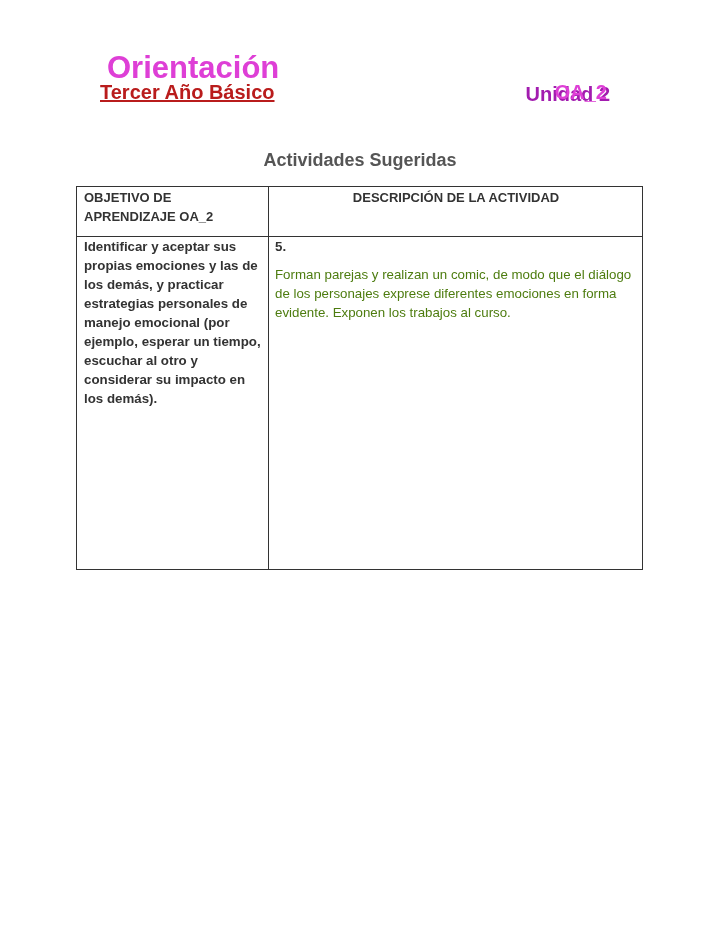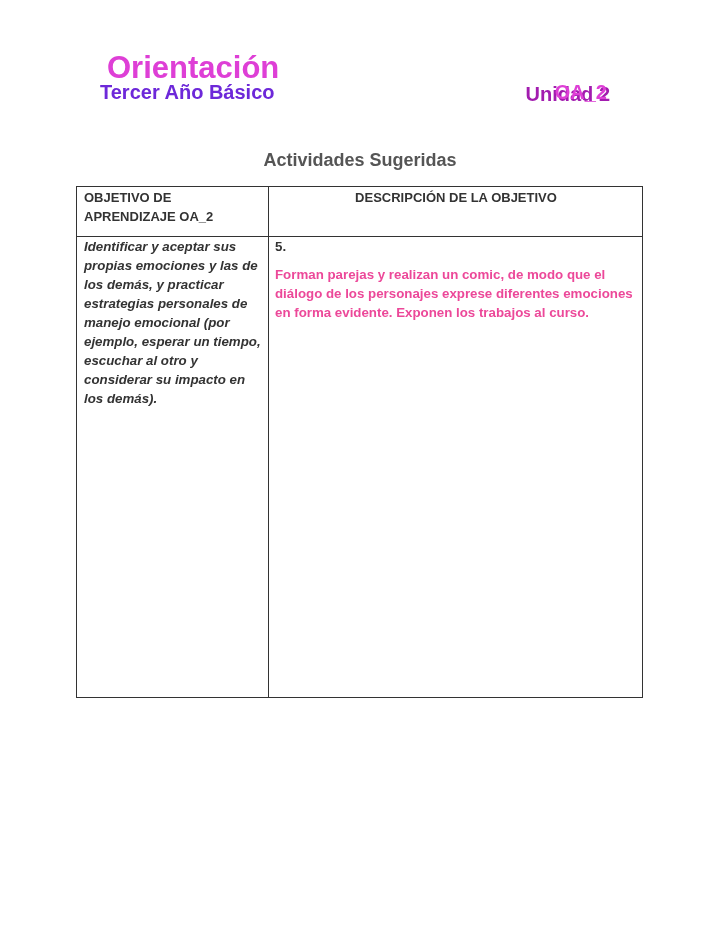"Tercer Año Básico" .subtitle-left { color: #6d28d9 -> #b91c1c; text-decoration: none -> underline }
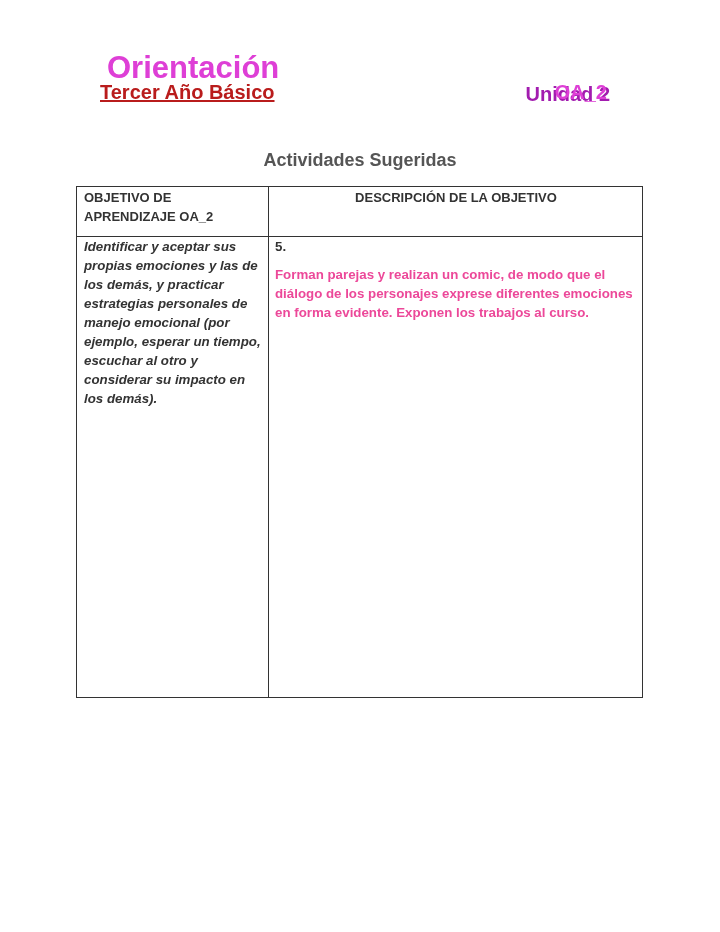"OBJETIVO DE APRENDIZAJE OA_2" .table-wrap { height: 512px -> 384px }
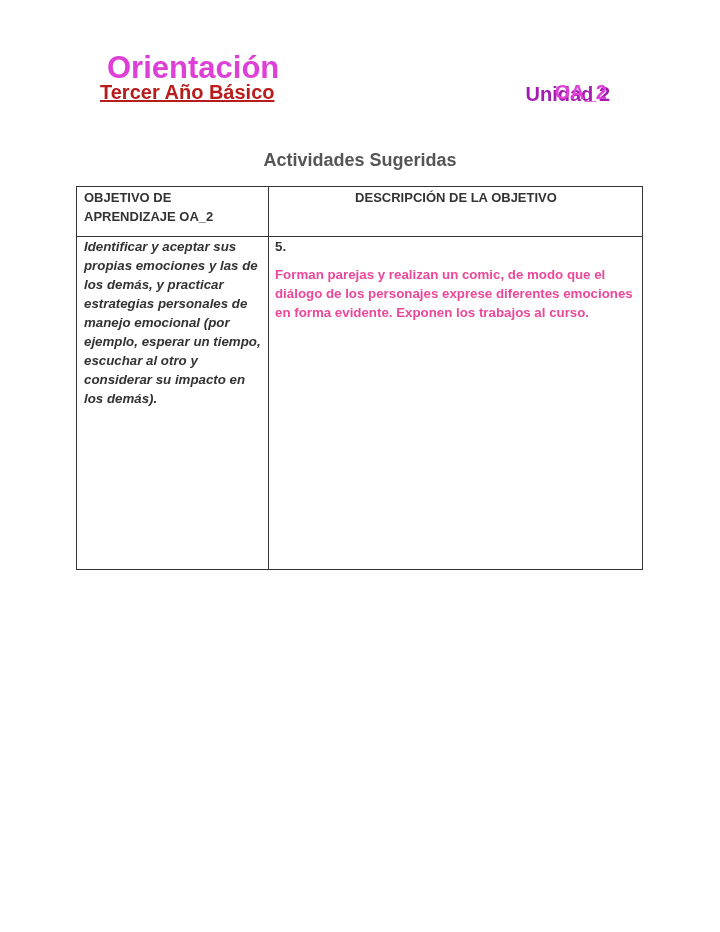"DESCRIPCIÓN DE LA OBJETIVO" div.hdr-right { text: OBJETIVO -> ACTIVIDAD }
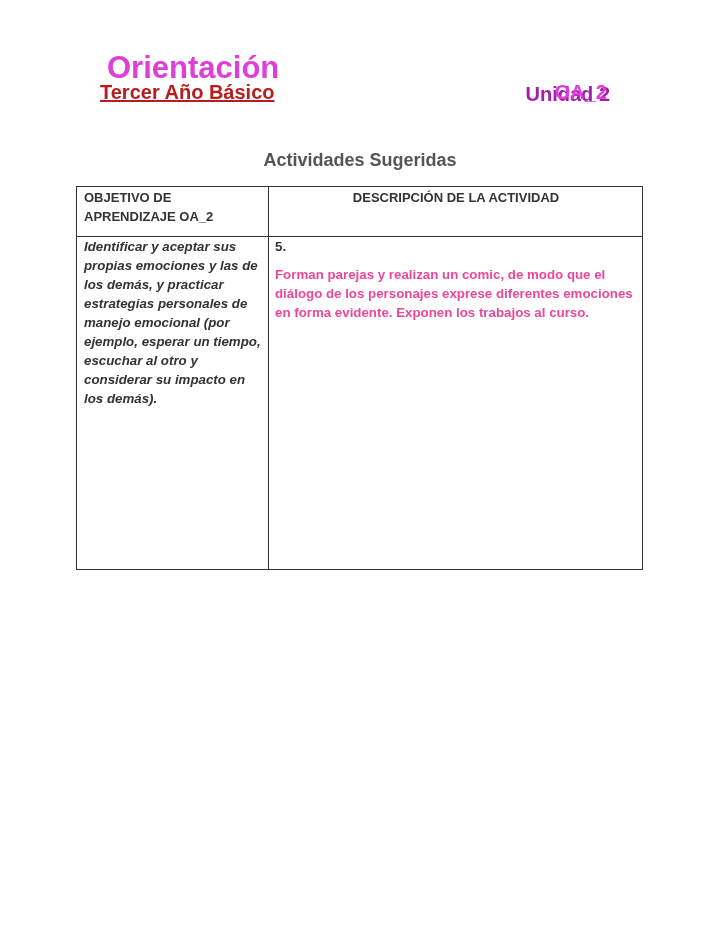"Identificar y aceptar sus propias" .objective-text { font-style: italic -> none }
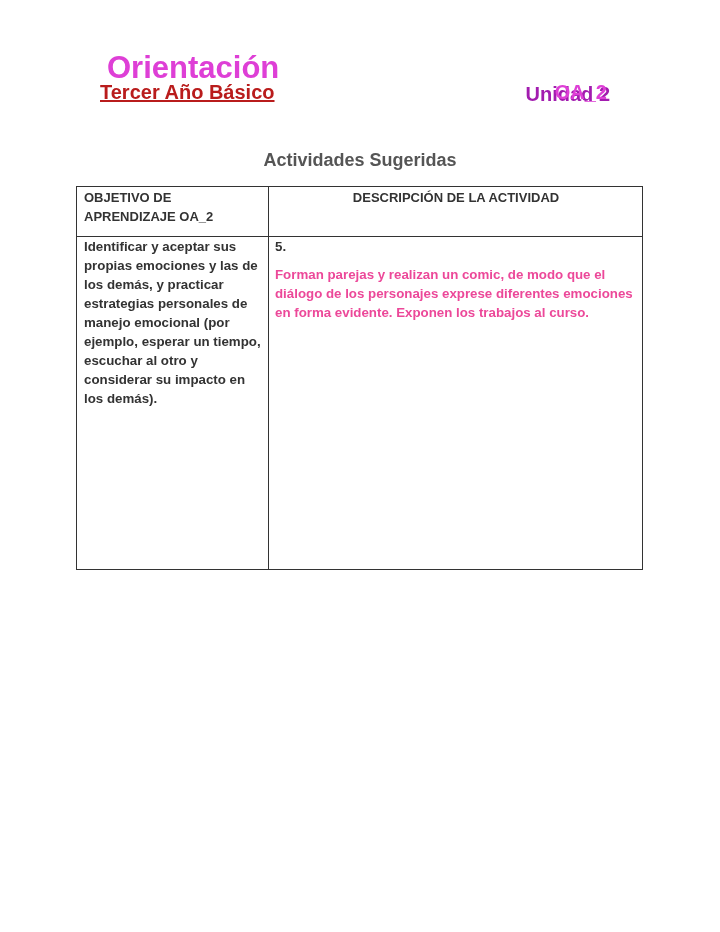"Forman parejas y realizan un" .activity-desc { color: #ec4899 -> #4d7c0f; font-weight: bold -> normal }
